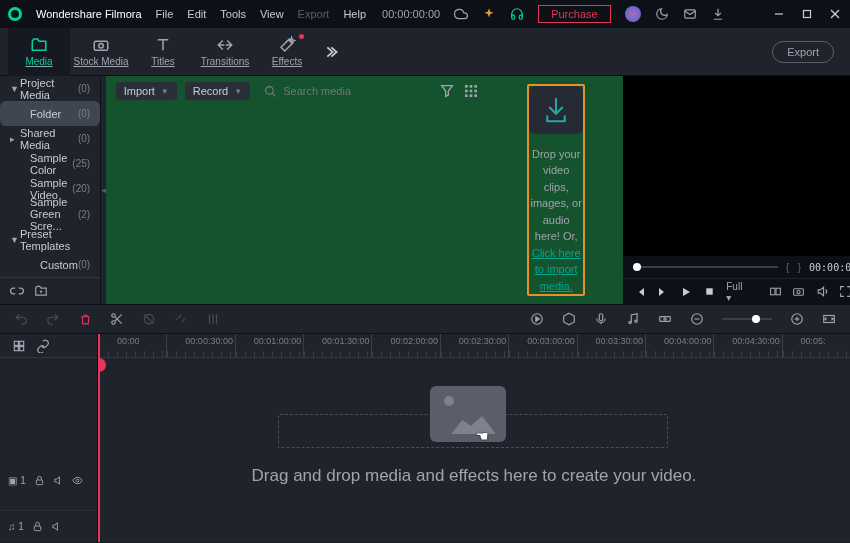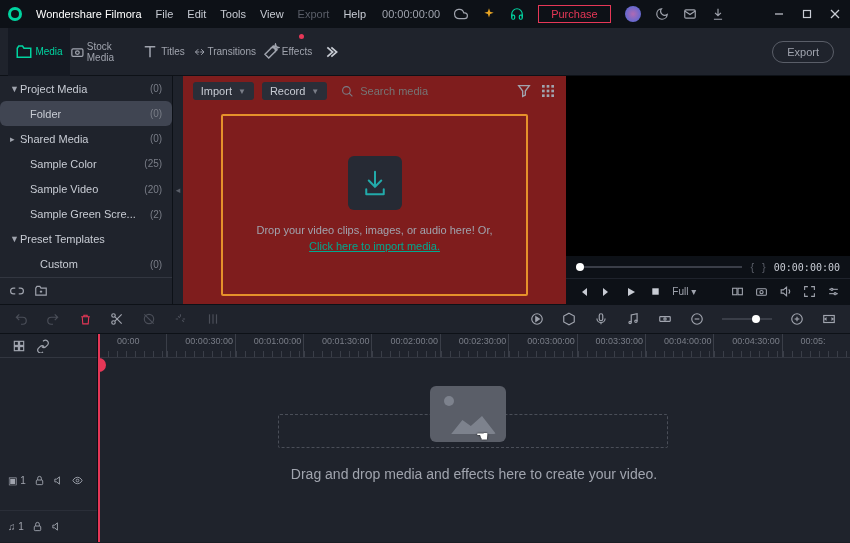"Media" .tool-tab { flex-direction: row -> column; text-decoration: none -> underline }
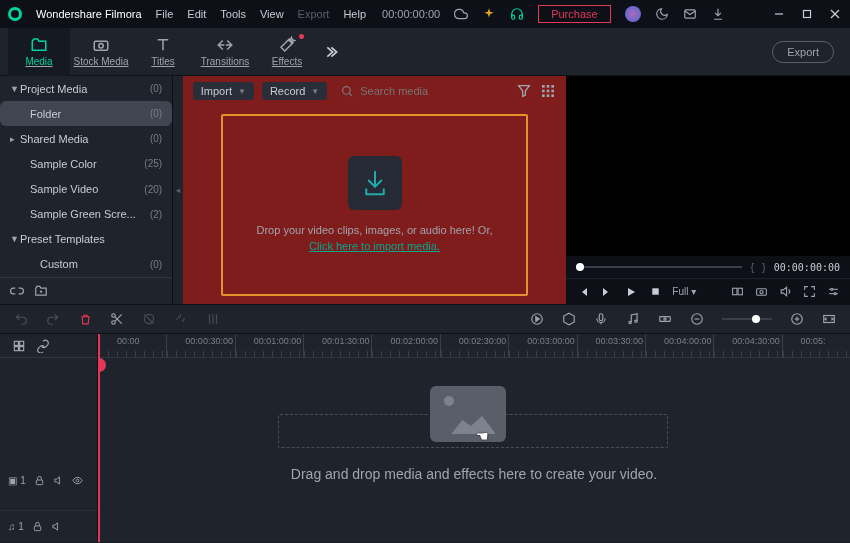"Import" .media-area { background: #7f1d1d -> #14532d; flex-direction: column -> row }
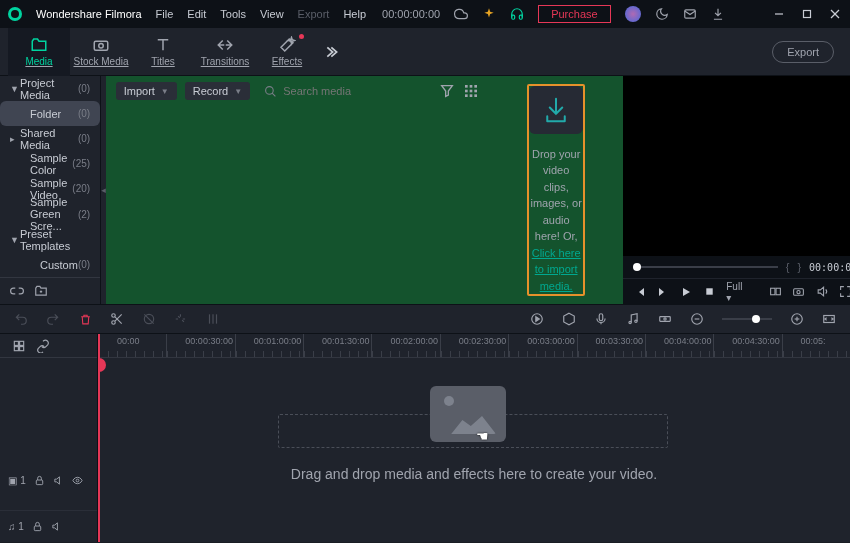"Drag and drop media and" .tl-hint { font-size: 14px -> 17px }
